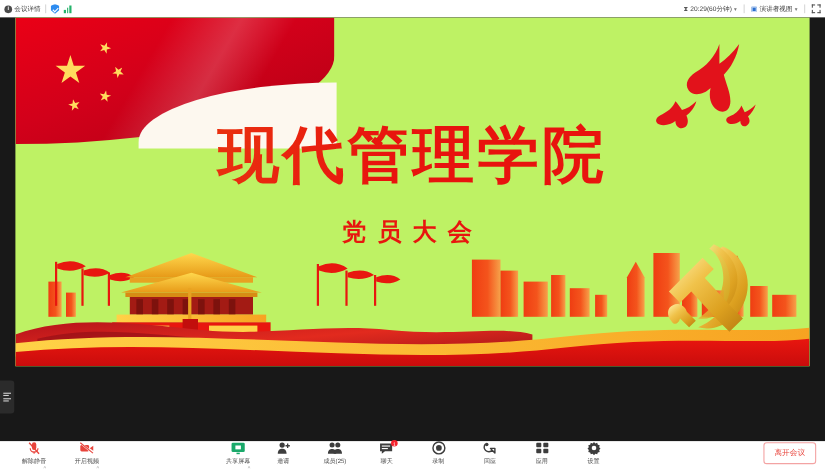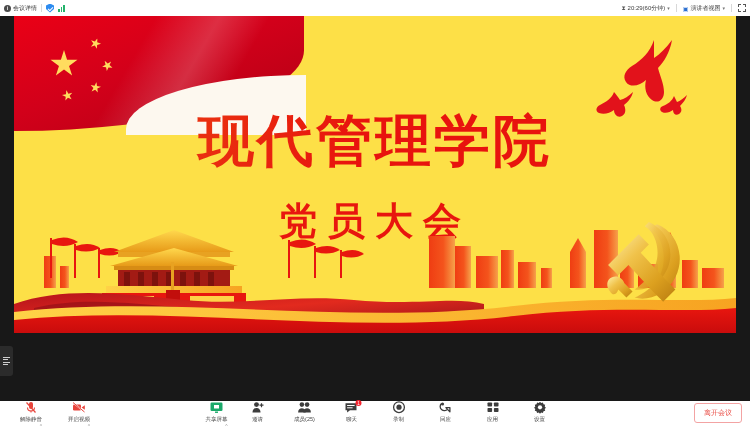"现代管理学院" #slide { background: #fde047 -> #bef264 }
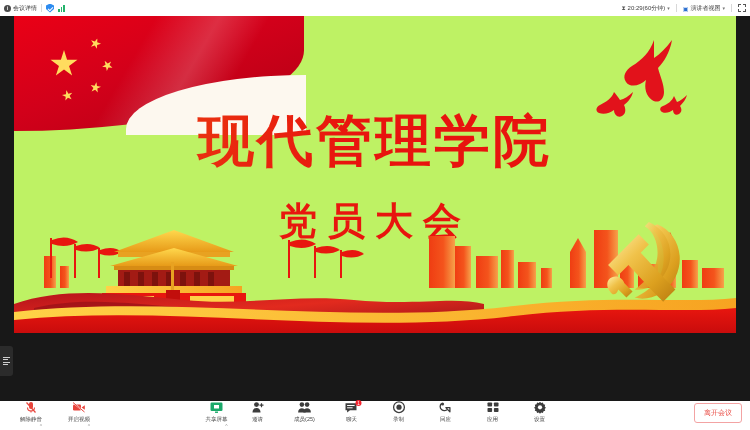"党员大会" .title-sub { font-size: 38px -> 22px }
